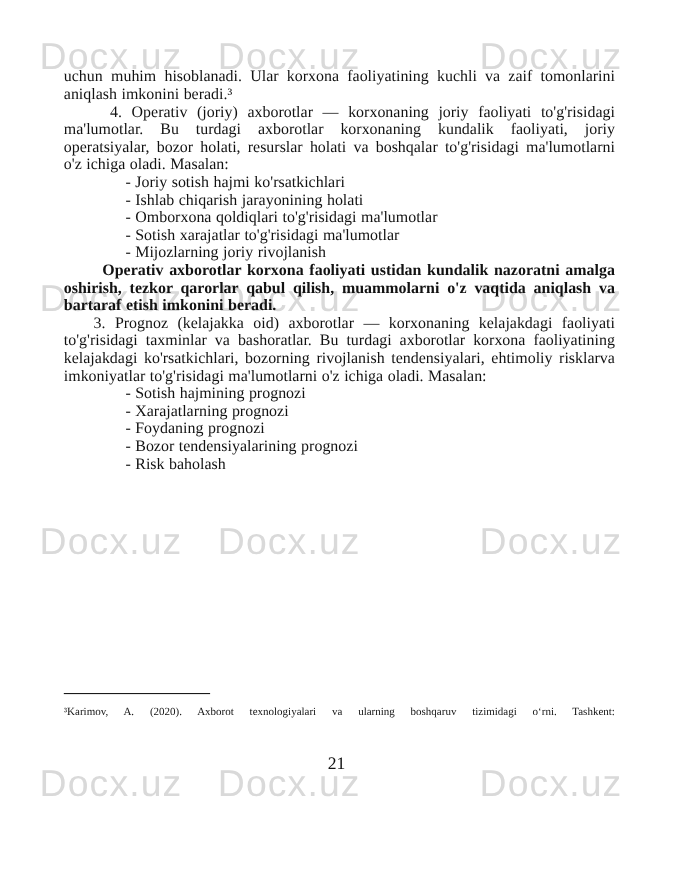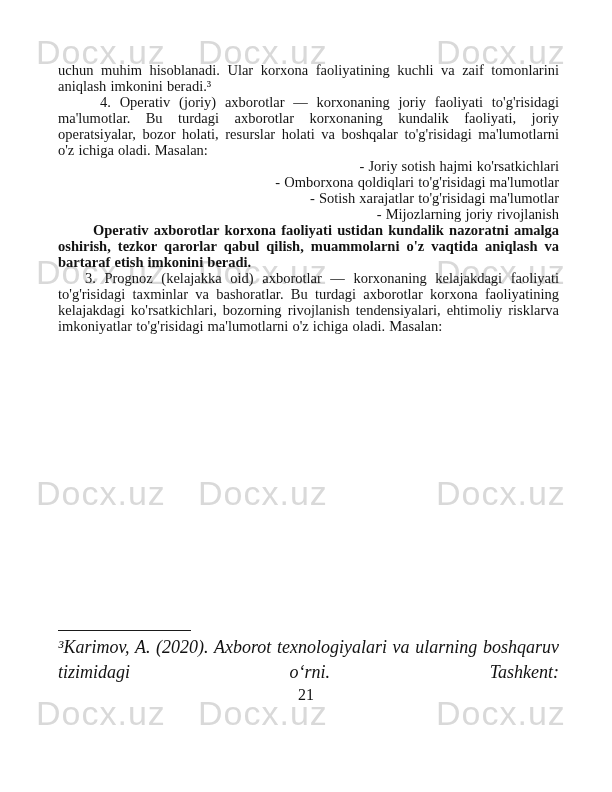"- Joriy sotish hajmi ko'rsatkichlari" .bullet { text-align: right -> none }
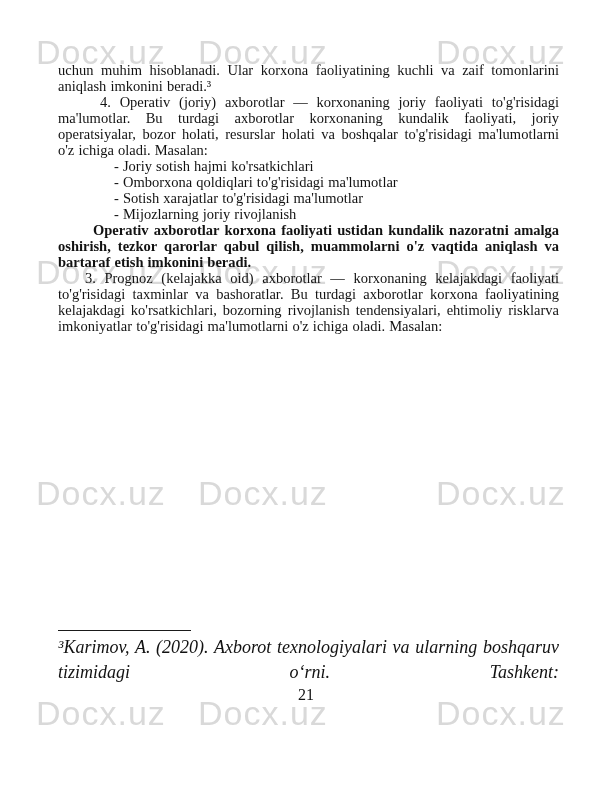"- Ishlab chiqarish jarayonining holati" div.bullet { html: none -> <div>- Ishlab chiqarish jarayonining holati</div> }
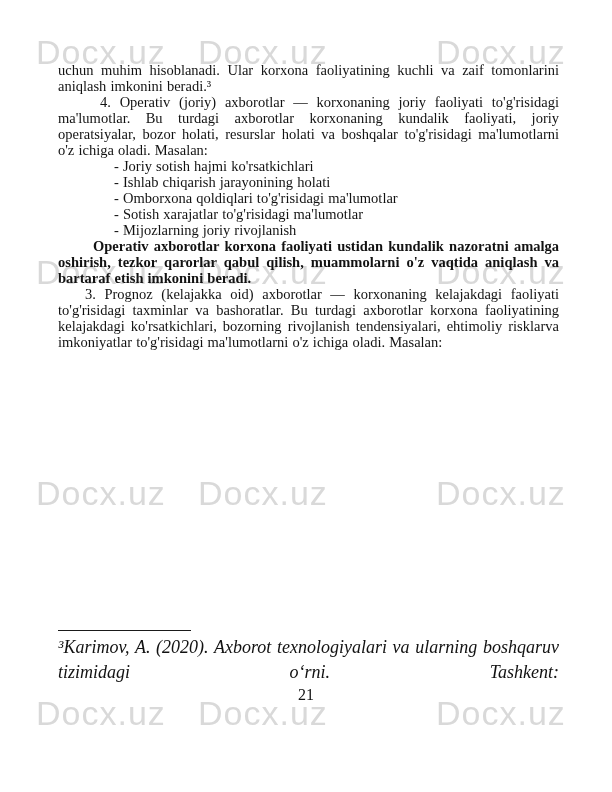"- Sotish hajmining prognozi" div.bullets { html: none -> <div> <div>- Sotish hajmining prognozi</div> <div>- Xarajatlarning prognozi</div> <div>- Foydaning prognozi</div> <div>- Bozor tendensiyalarining prognozi</div> <div>- Risk baholash</div> </div> }
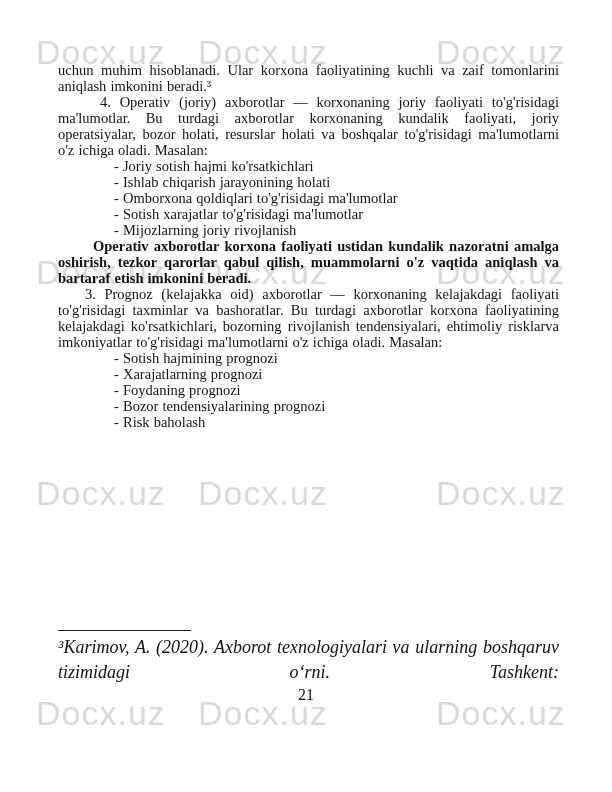"³Karimov, A. (2020). Axborot" .footnote-area { font-size: 18px -> 10px; font-style: italic -> none }
